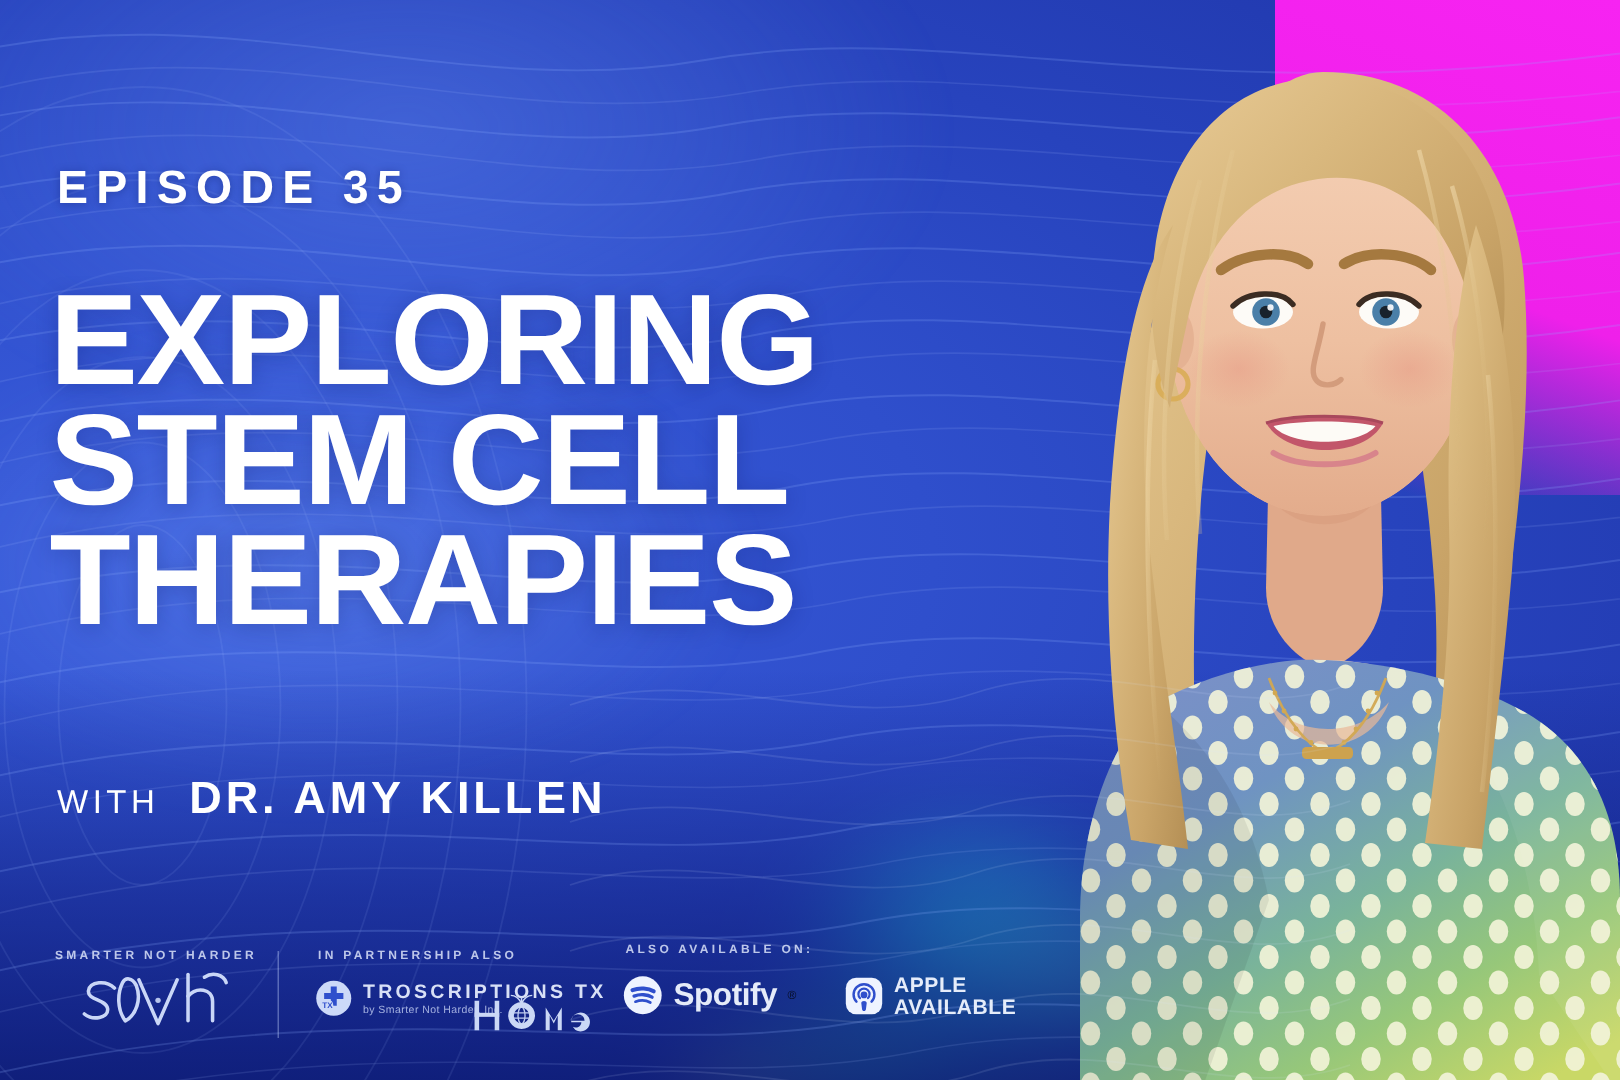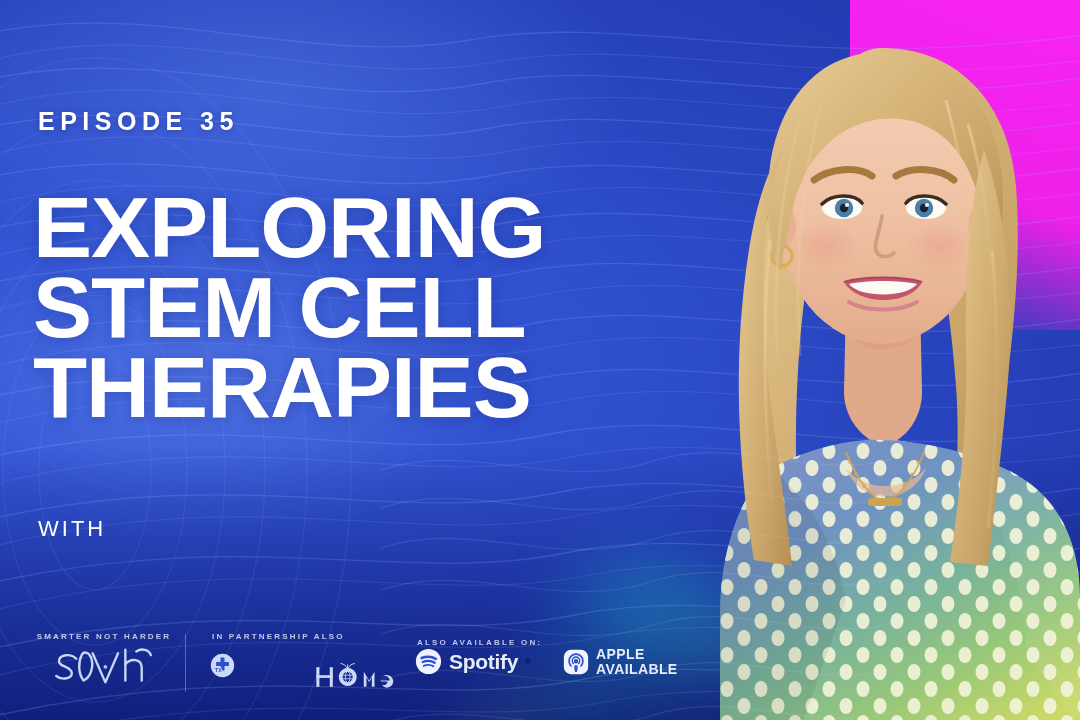"EPISODE 35" .episode { font-size: 25px -> 31px }
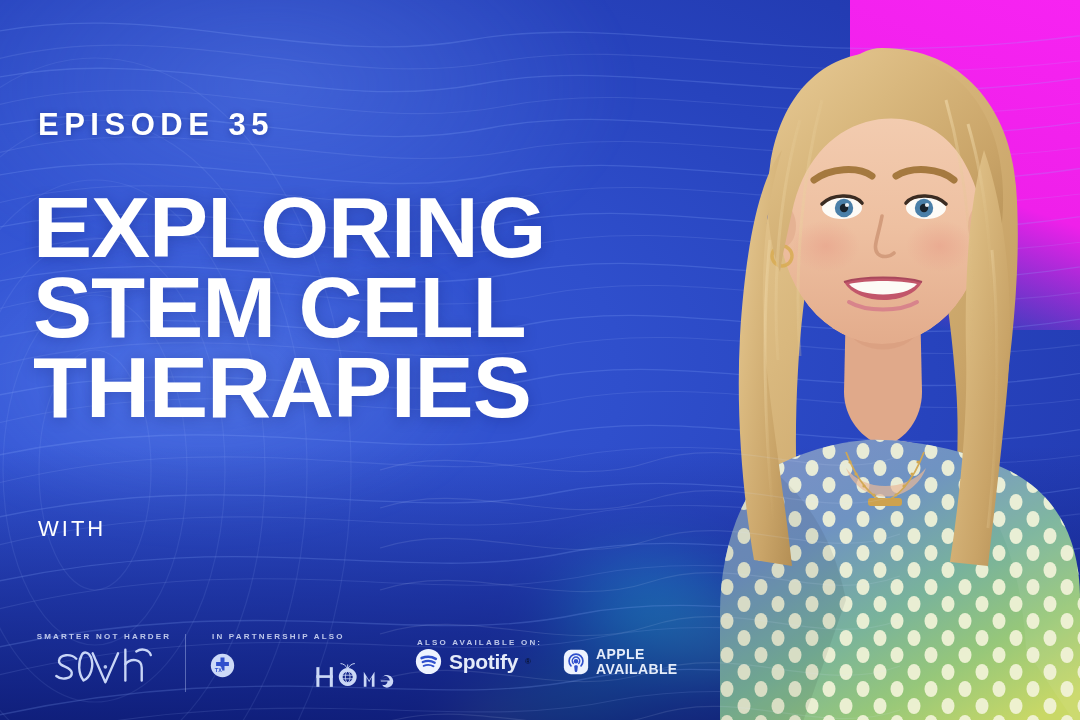"DR. AMY KILLEN" span.host-name { html: none -> <span>DR. AMY KILLEN</span> }
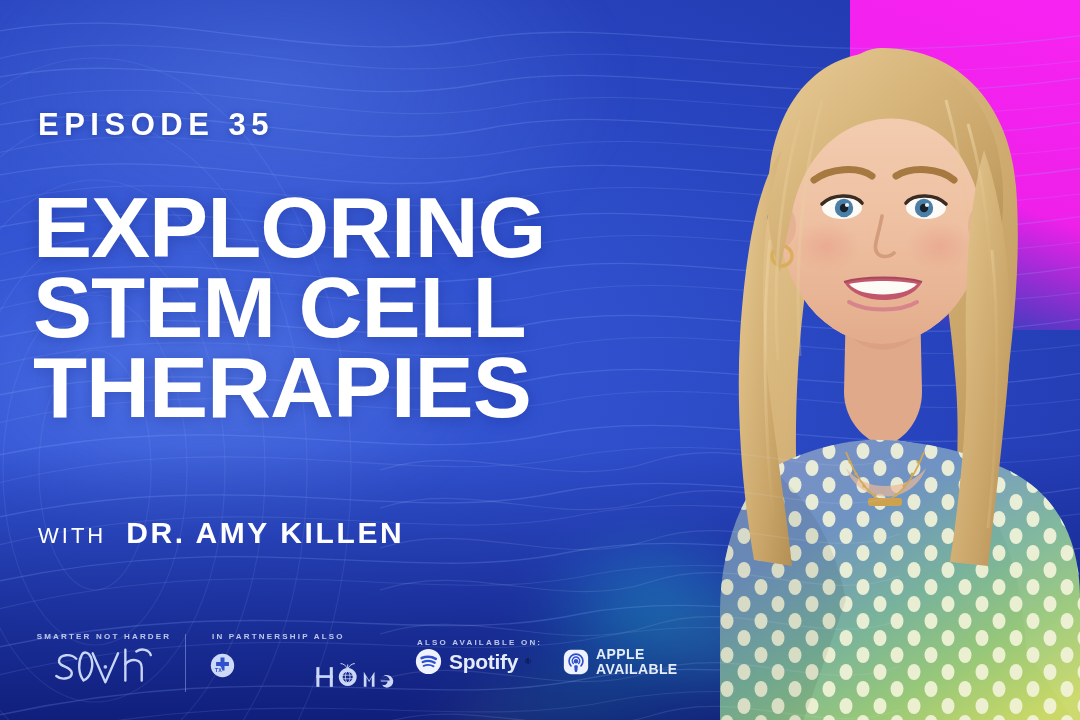"ALSO AVAILABLE ON:" .plat-block { top: 12px -> 2px }
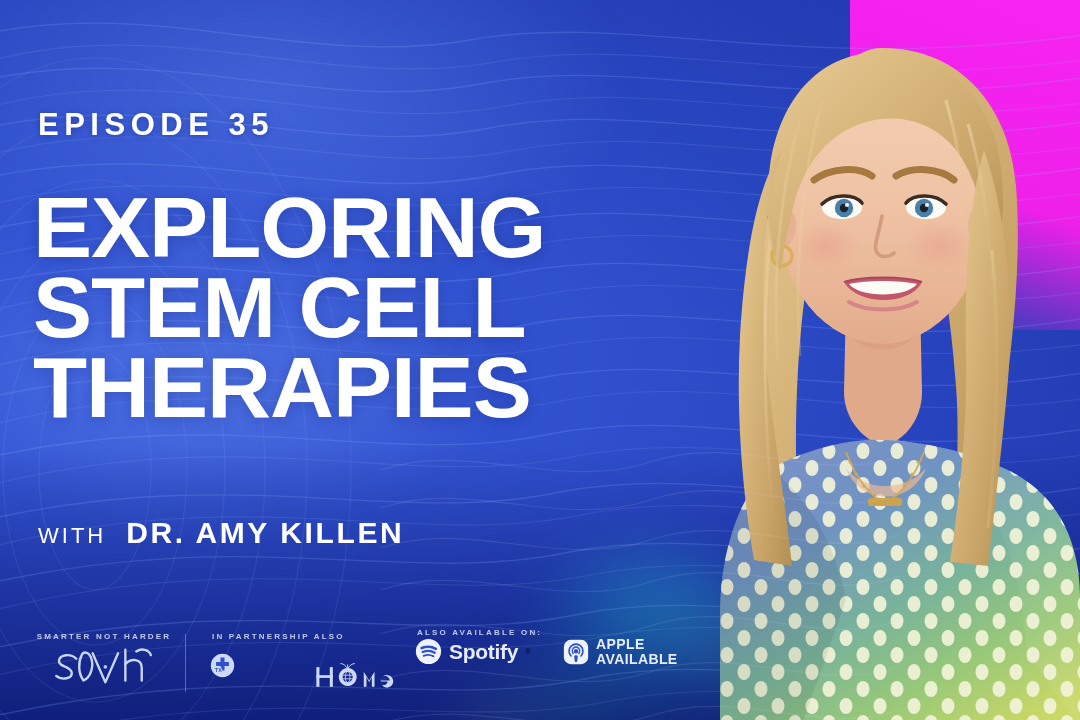"TROSCRIPTIONS TX" div.tros-text { html: none -> <div> <div>TROSCRIPTIONS TX</div> <div>by Smarter Not Harder, Inc.</div> </div> }
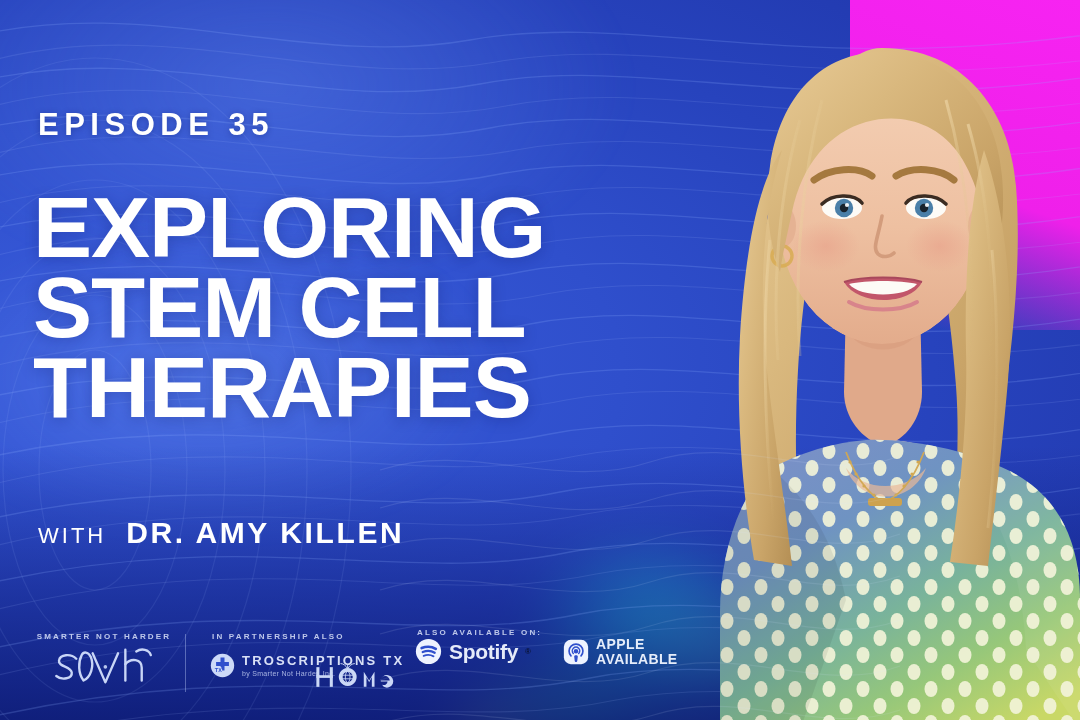"Spotify" .plat-row { margin-top: none -> 12px }
